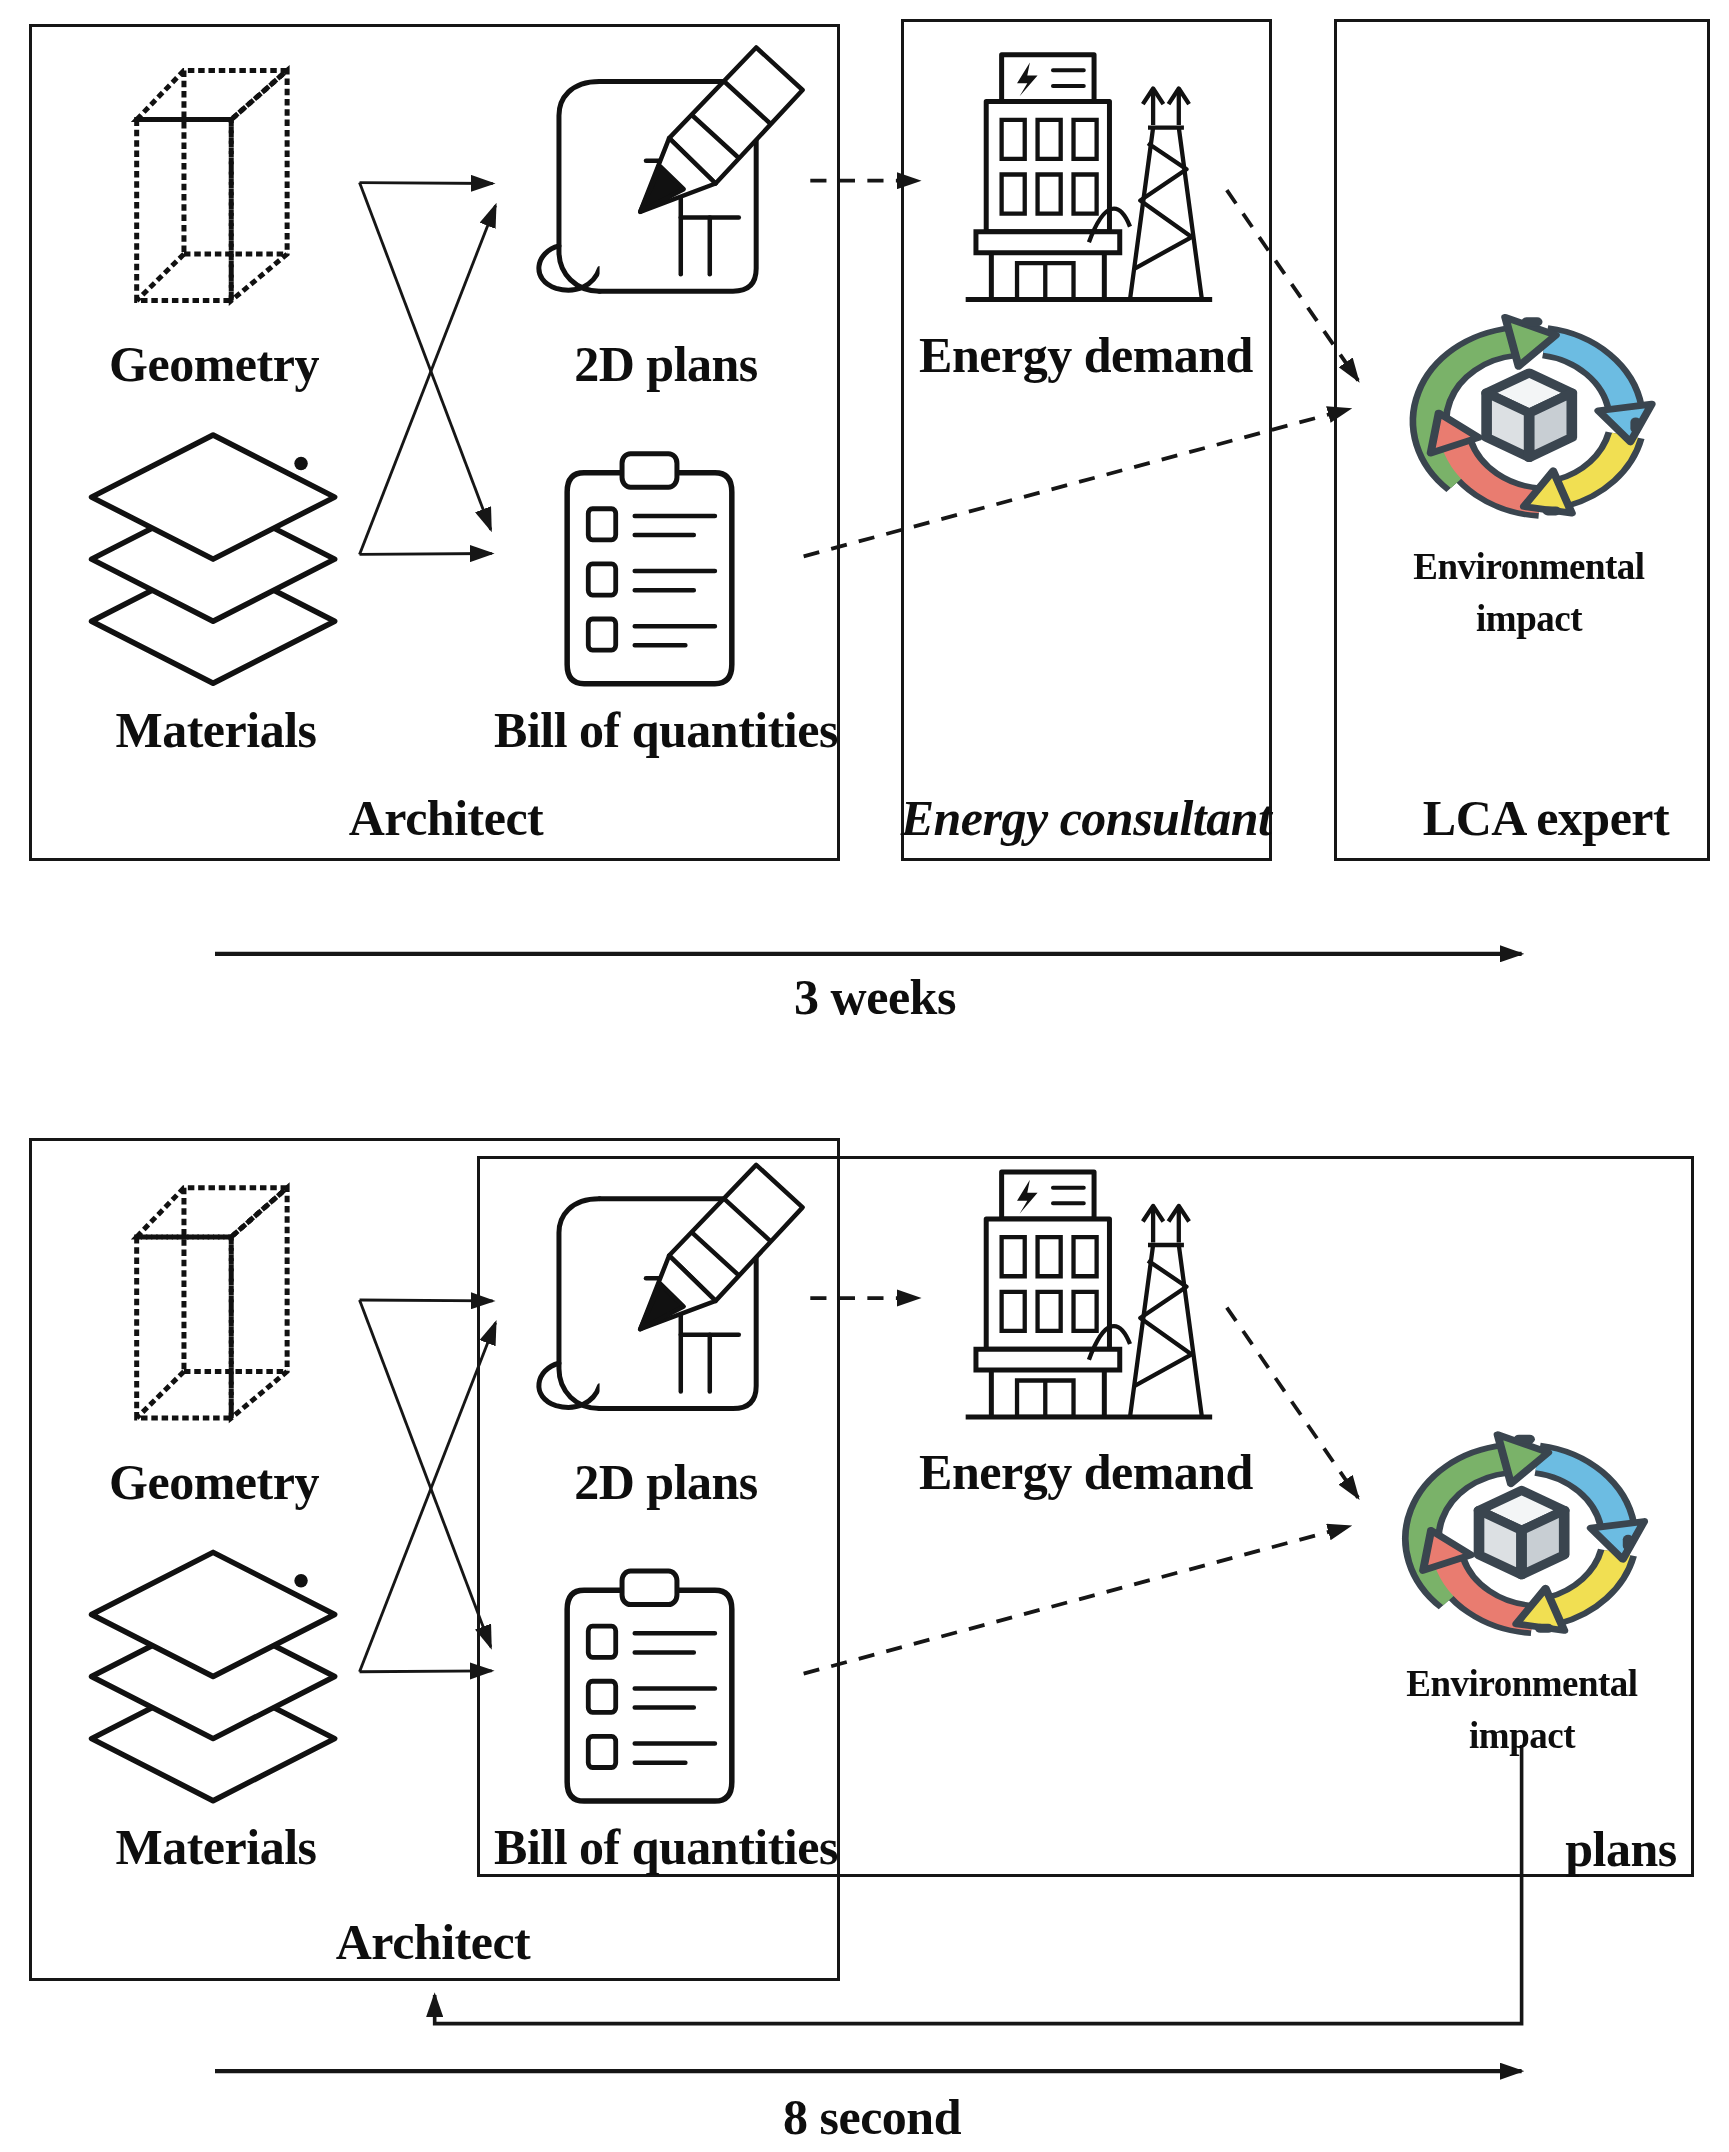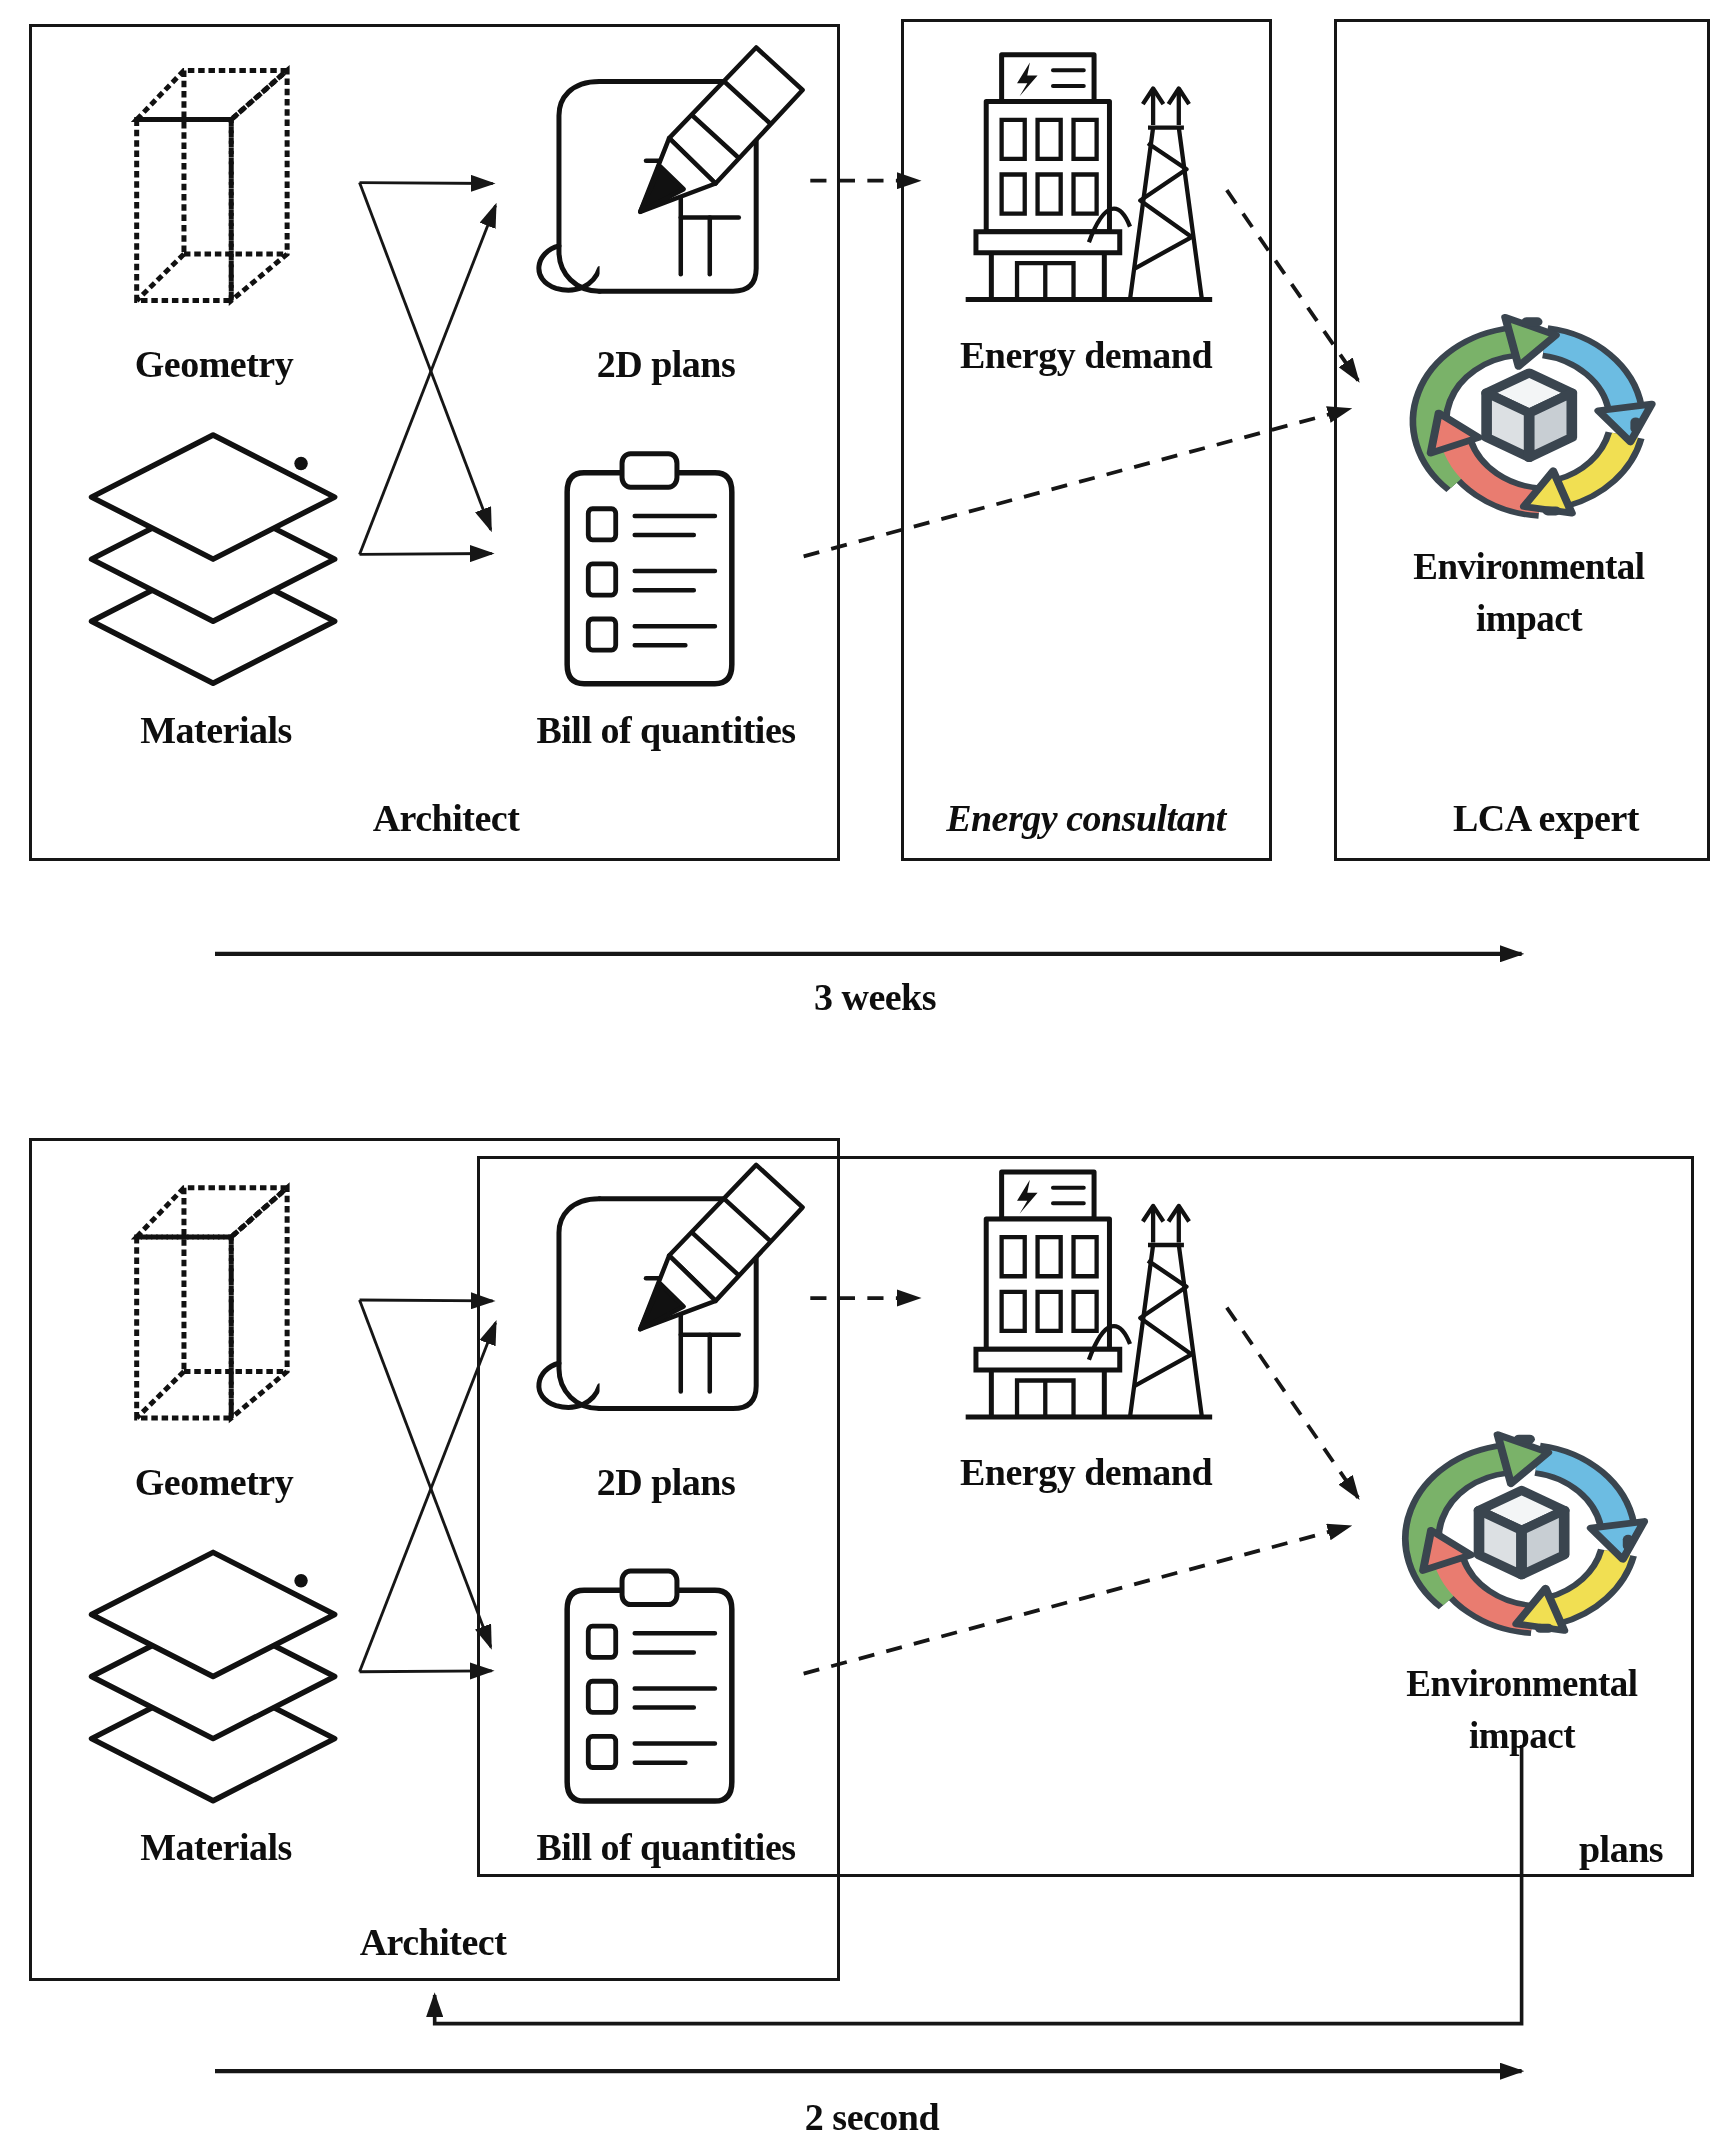"Geometry" .lbl { font-size: 38px -> 50px }
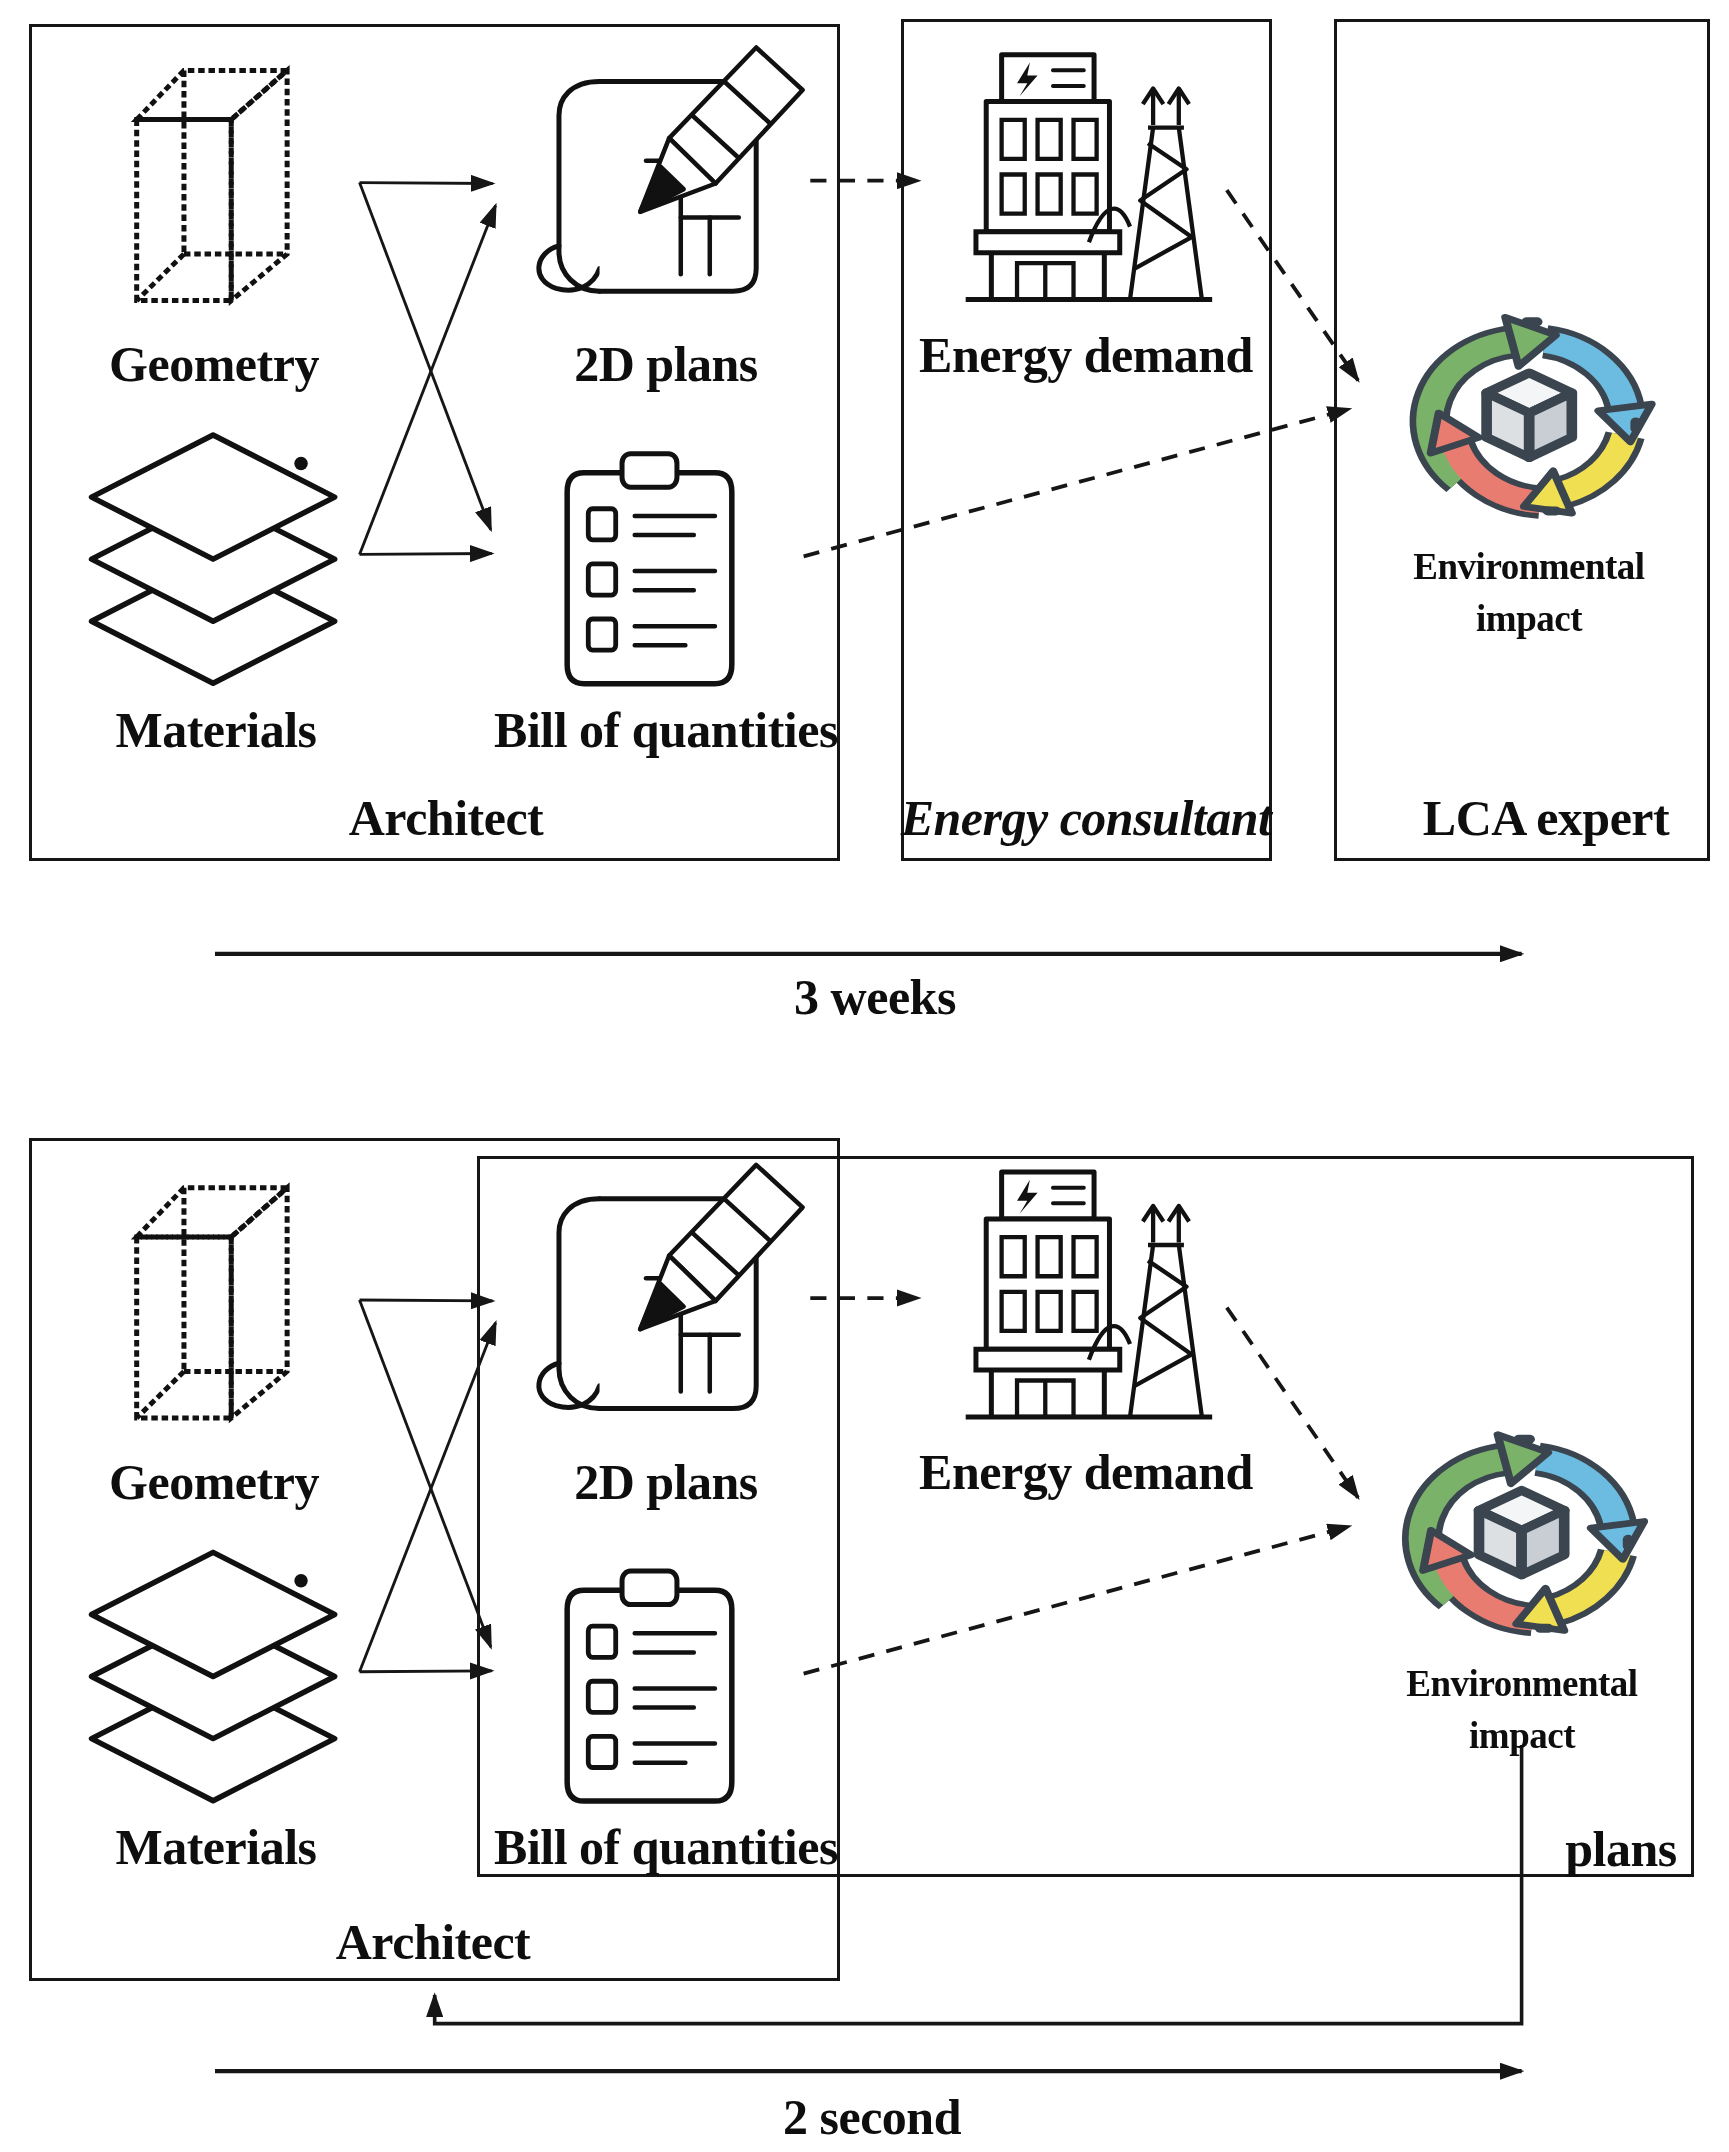"2 second" div.lbl { text: 2 -> 8 }
